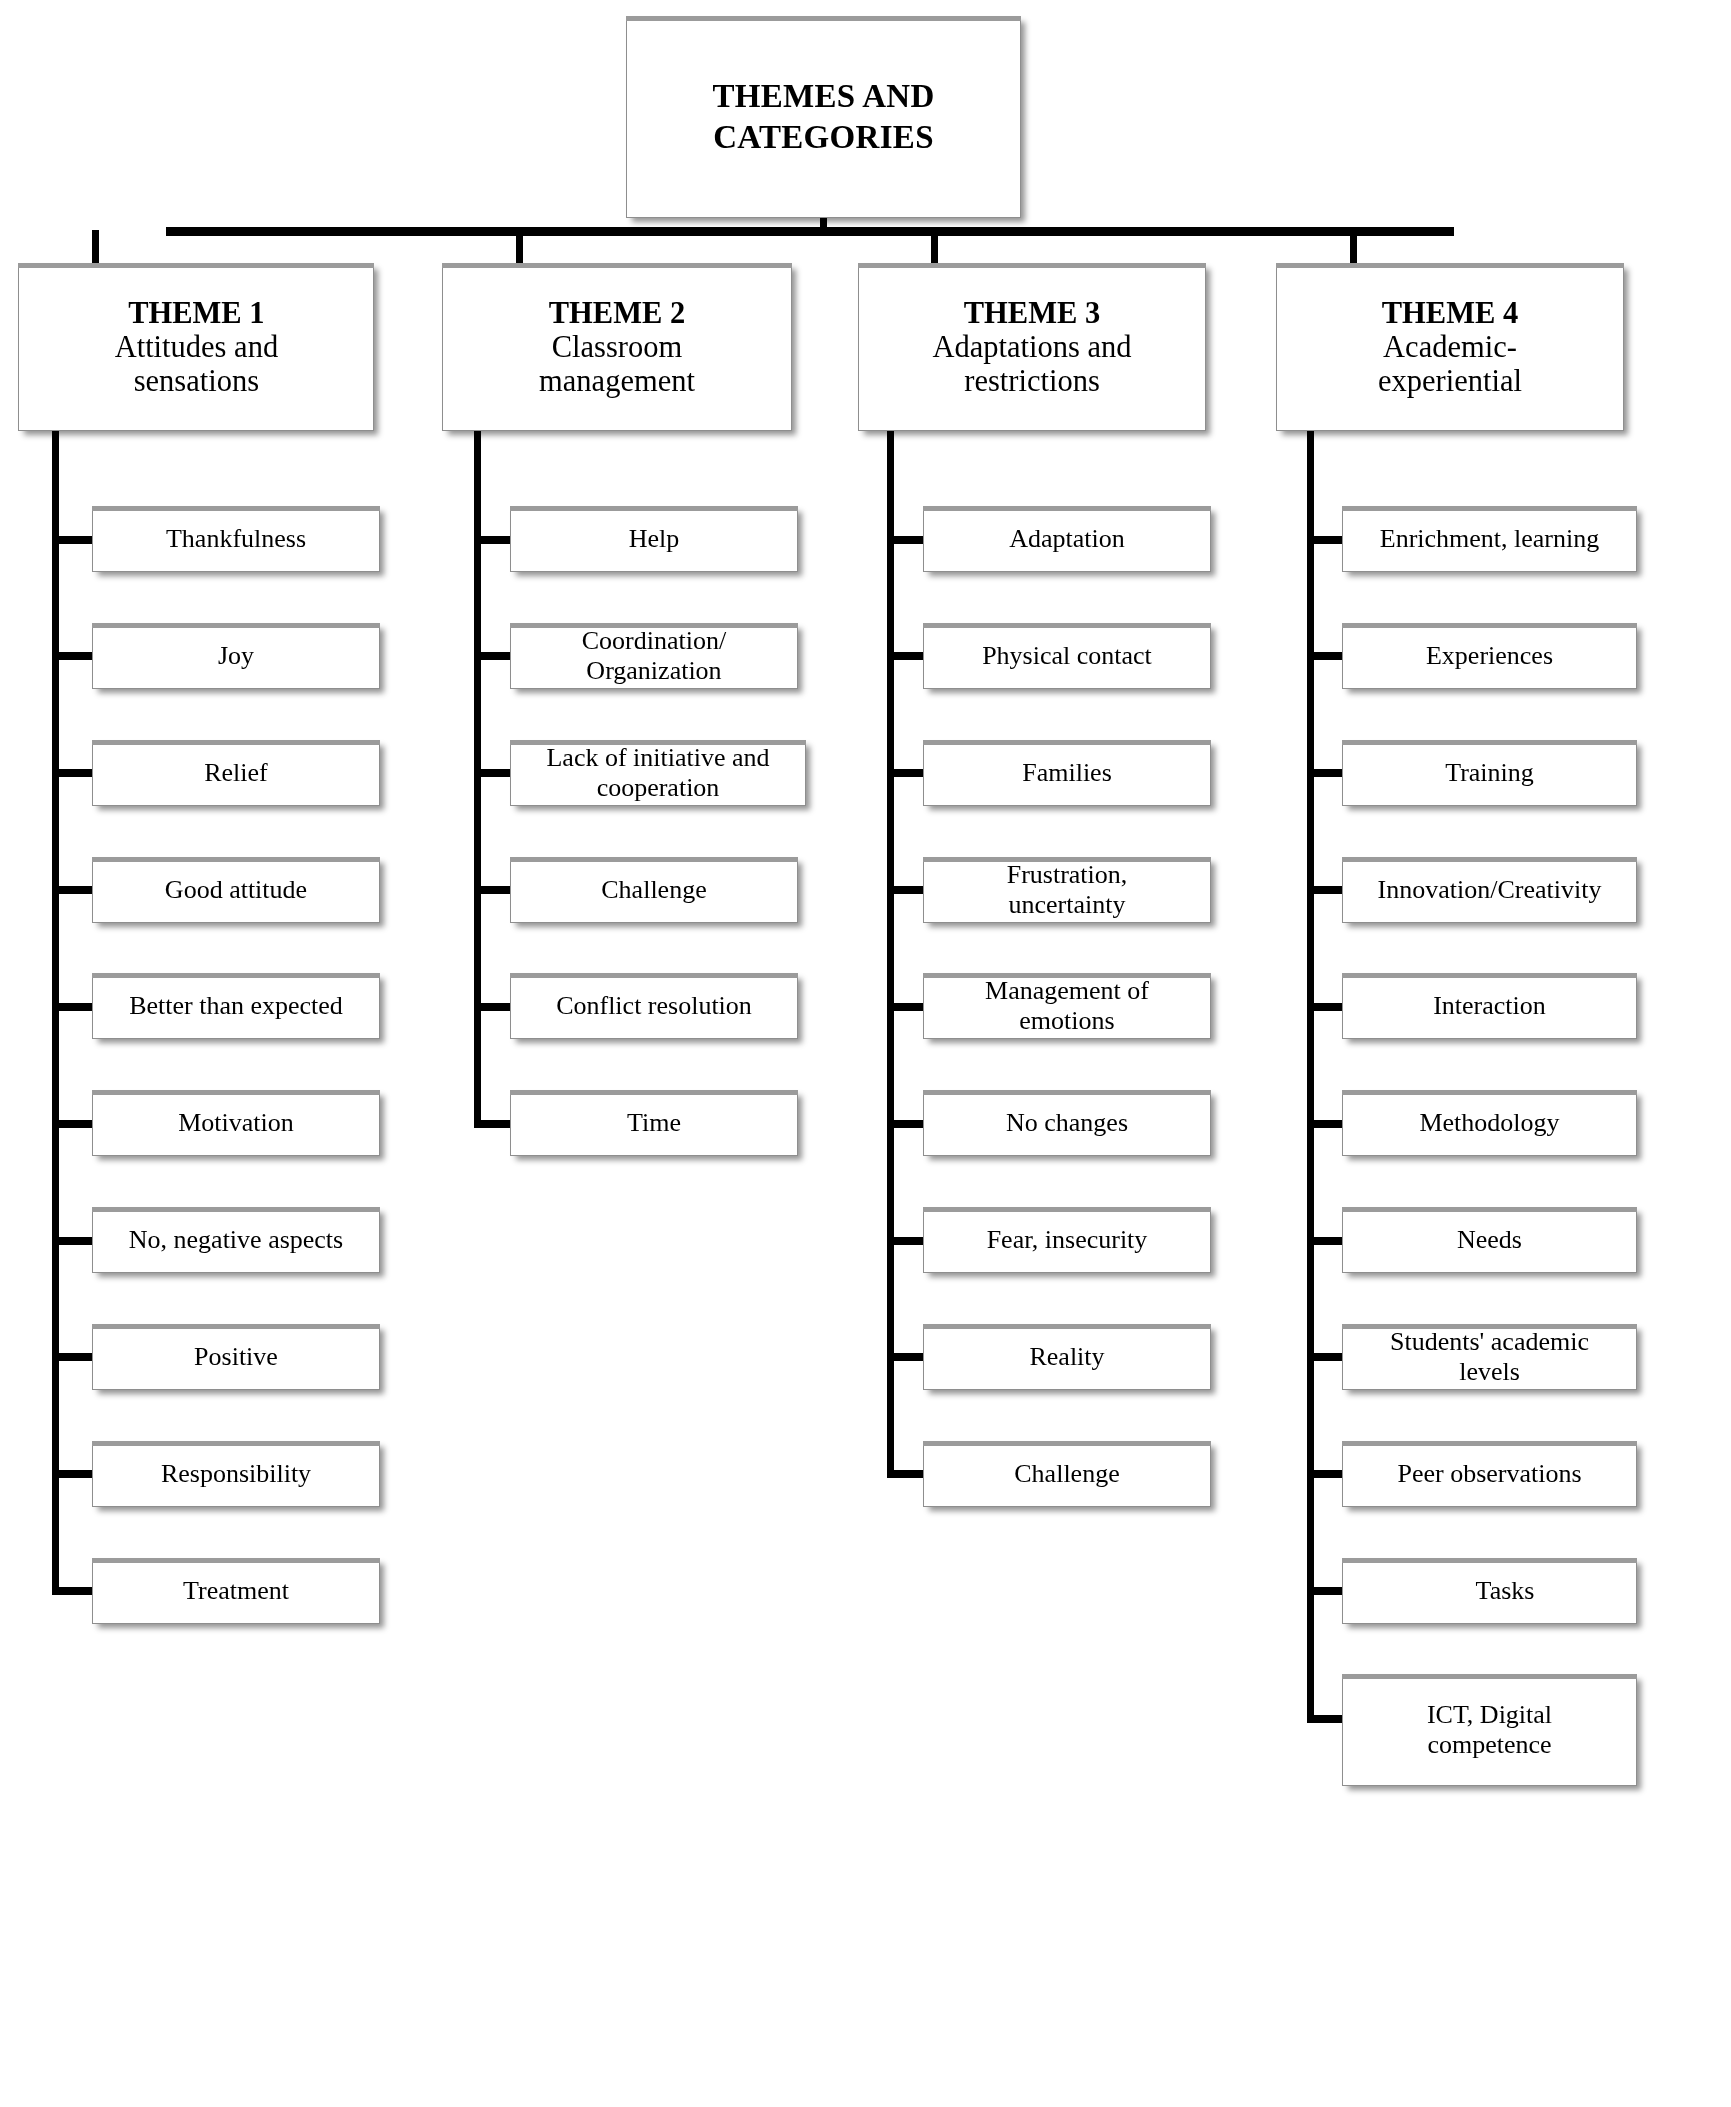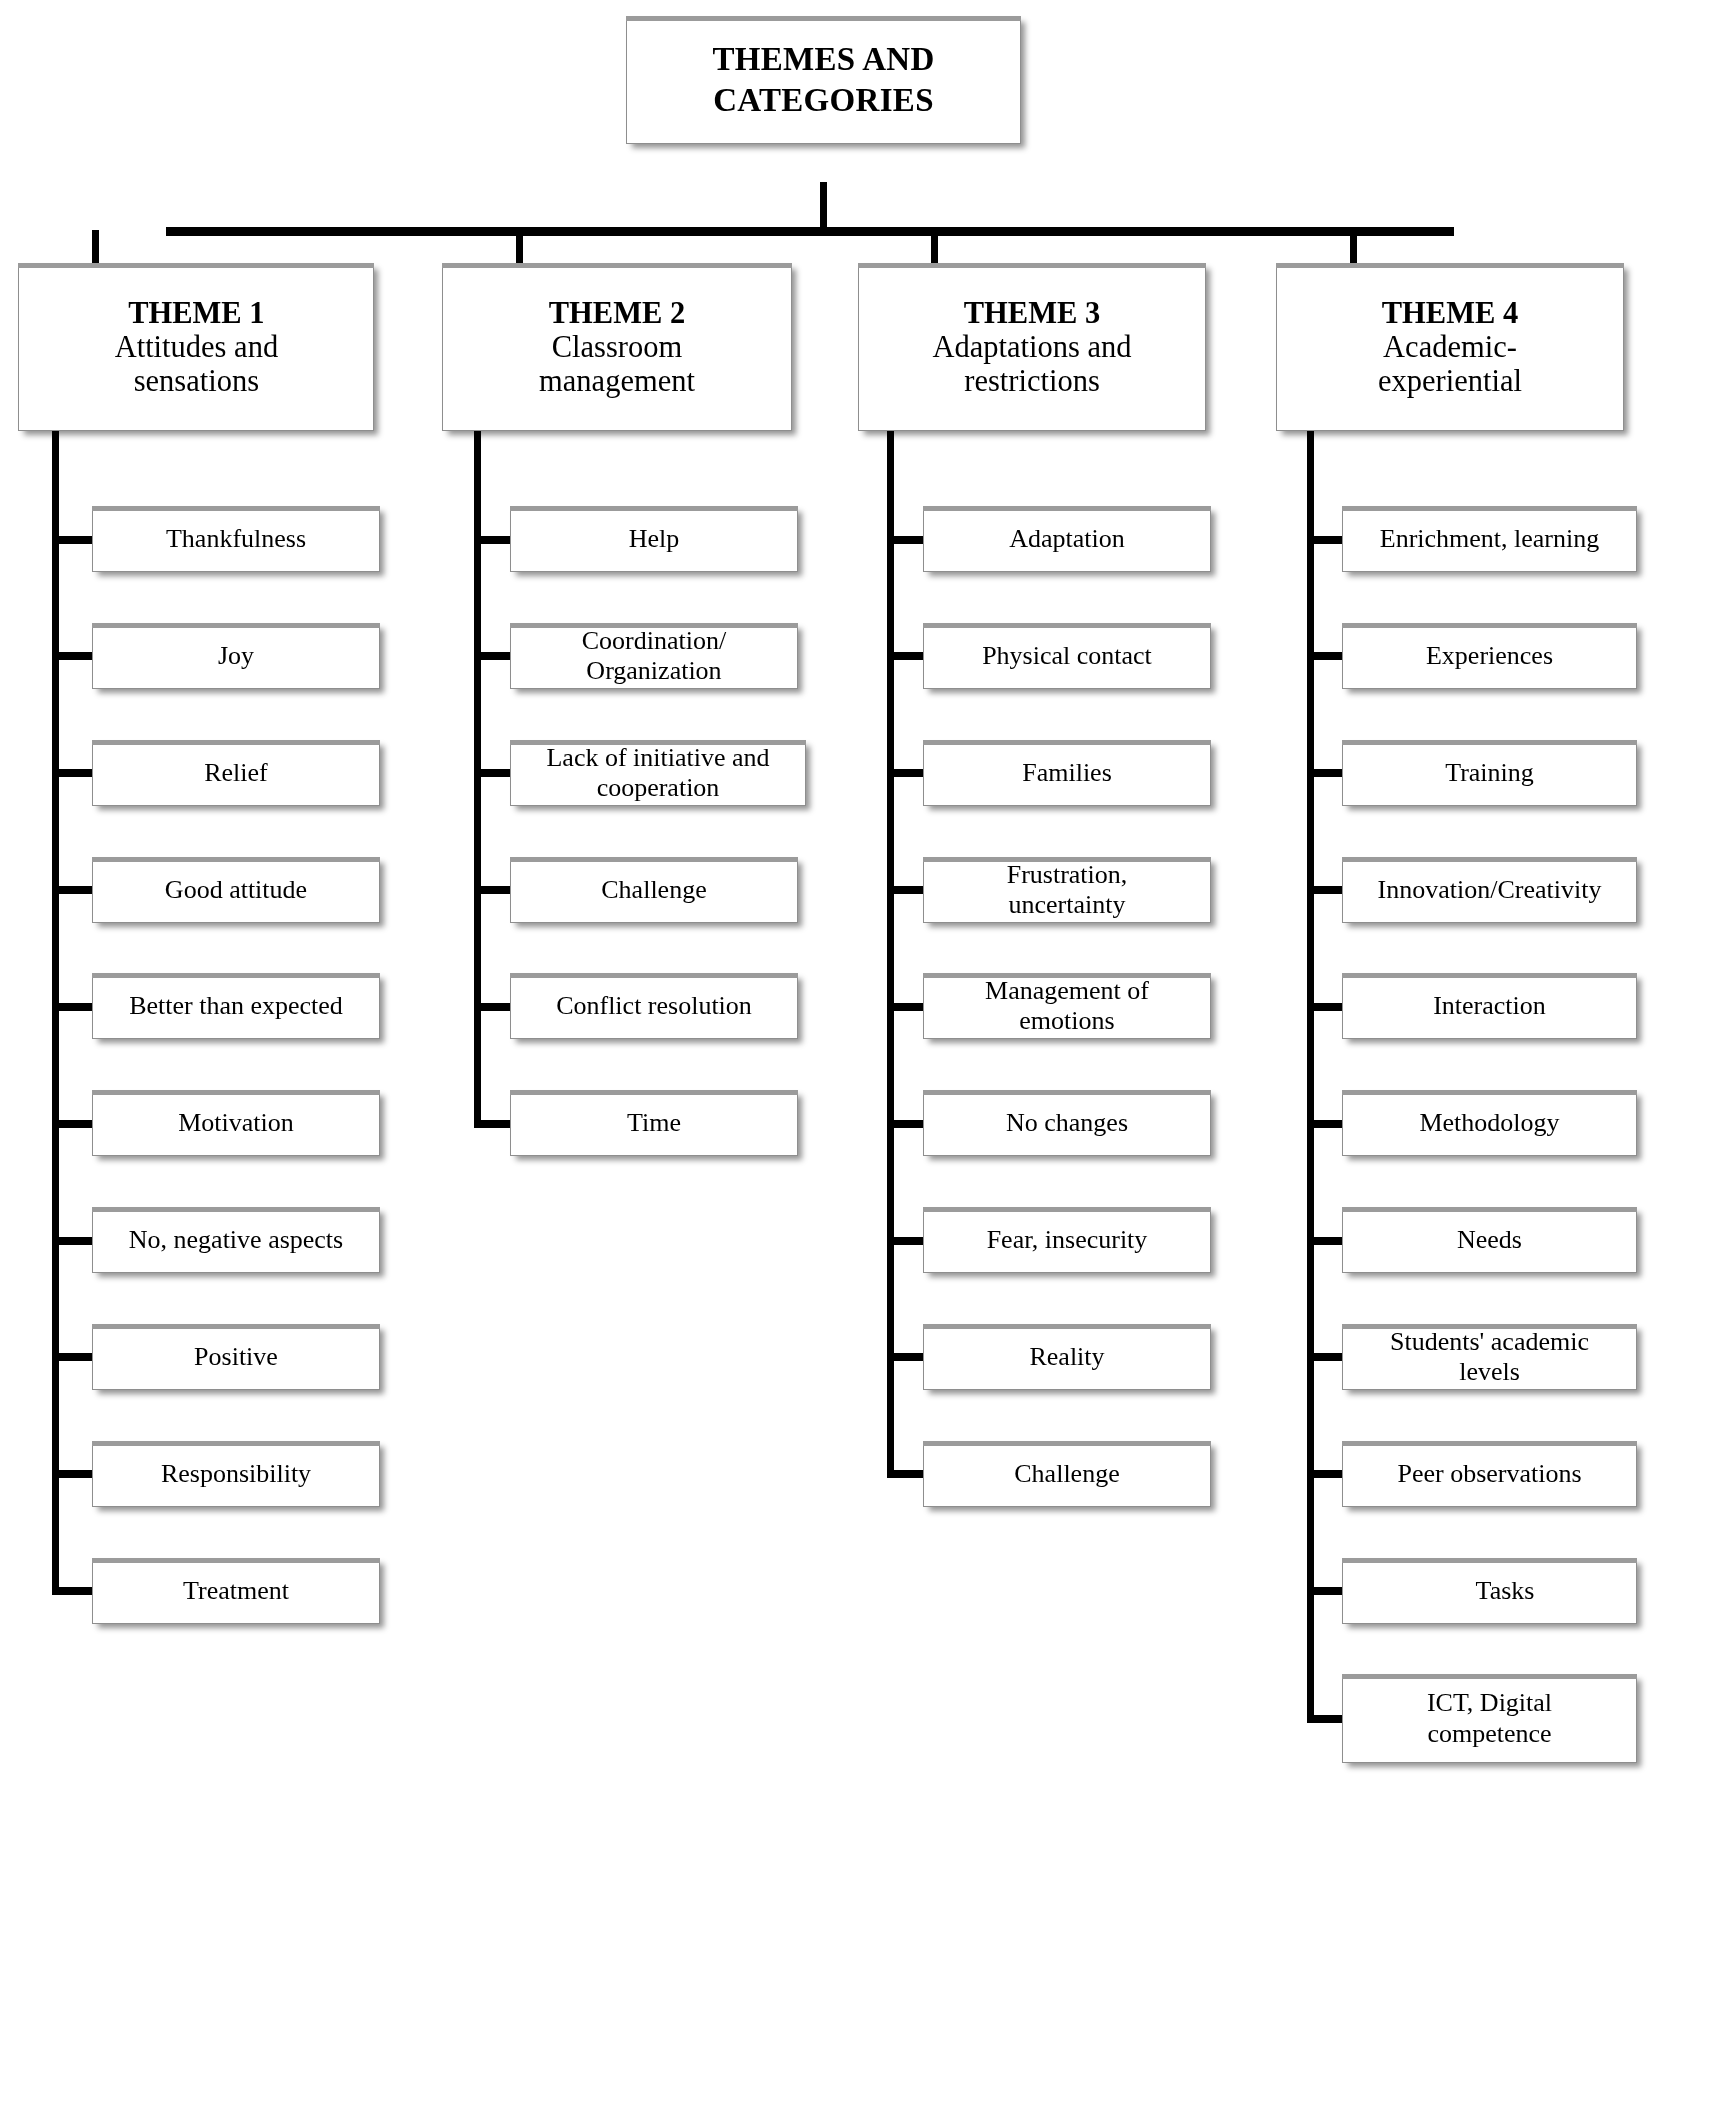"THEMES AND" #root-node { height: 128px -> 202px }
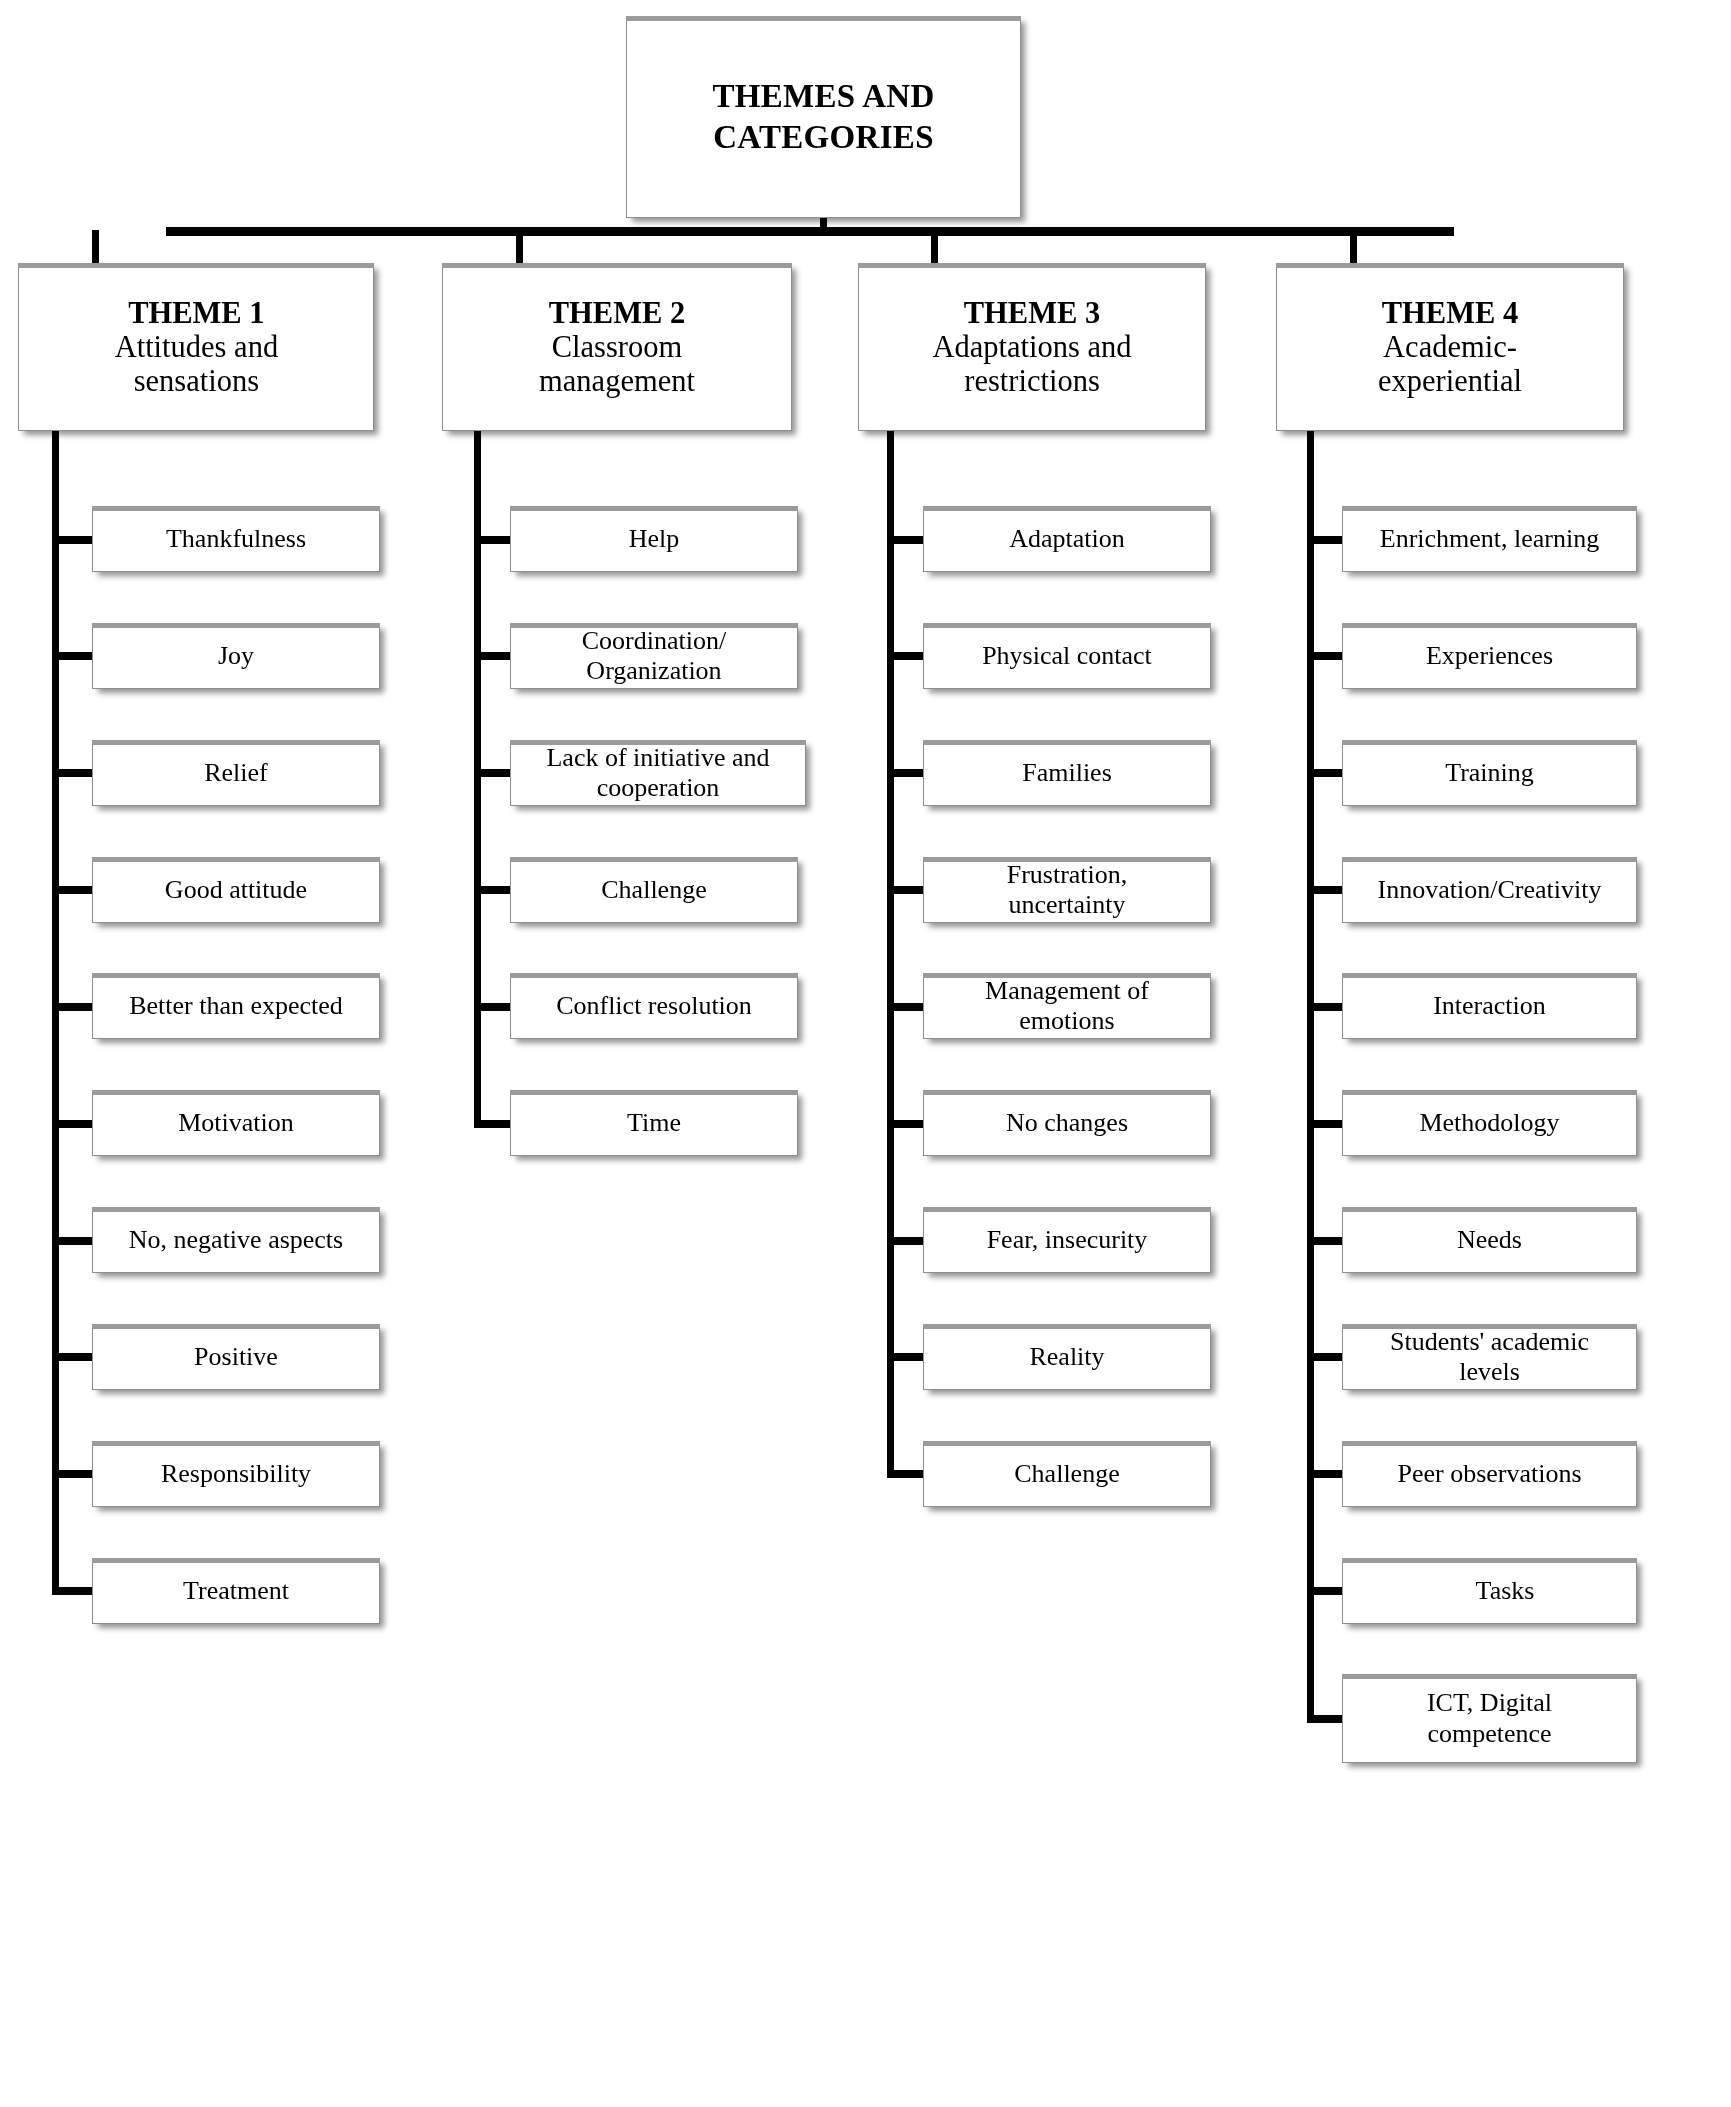"ICT, Digital" div.node { height: 89px -> 112px }
